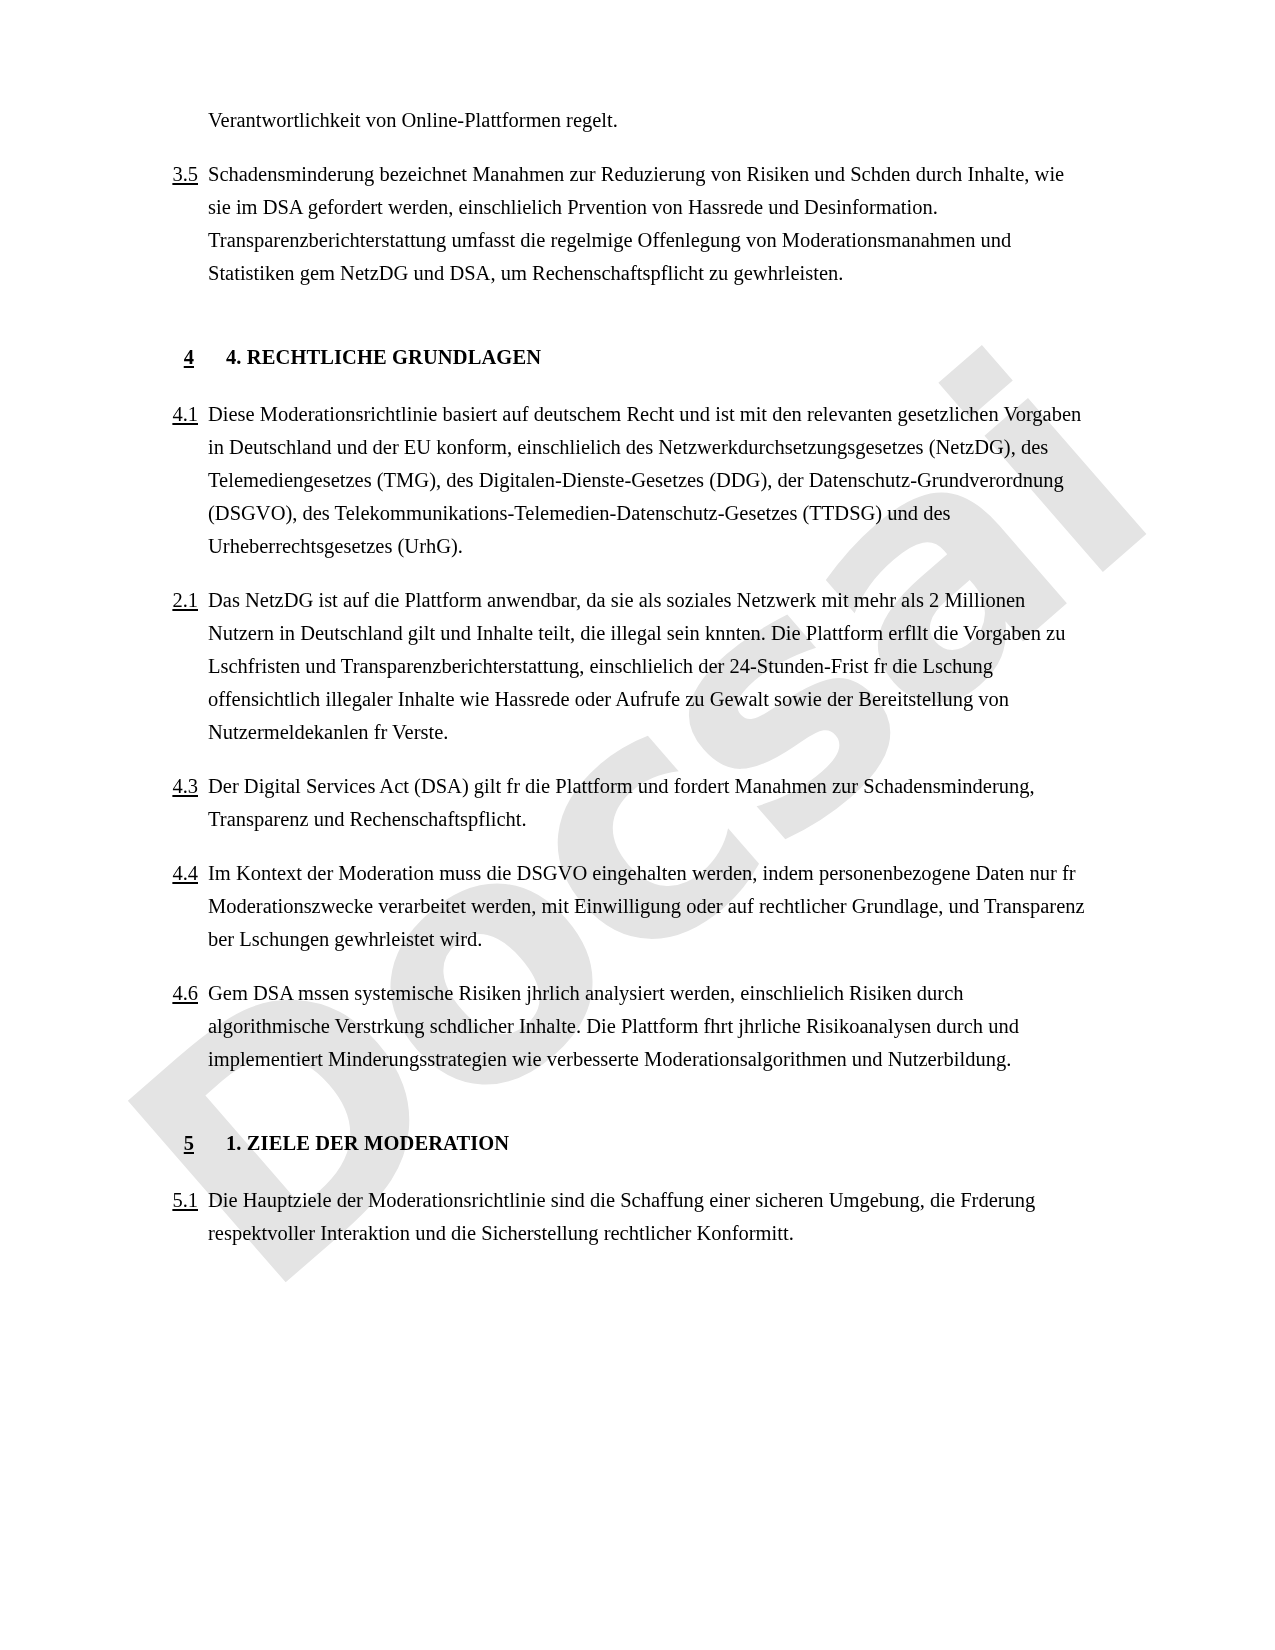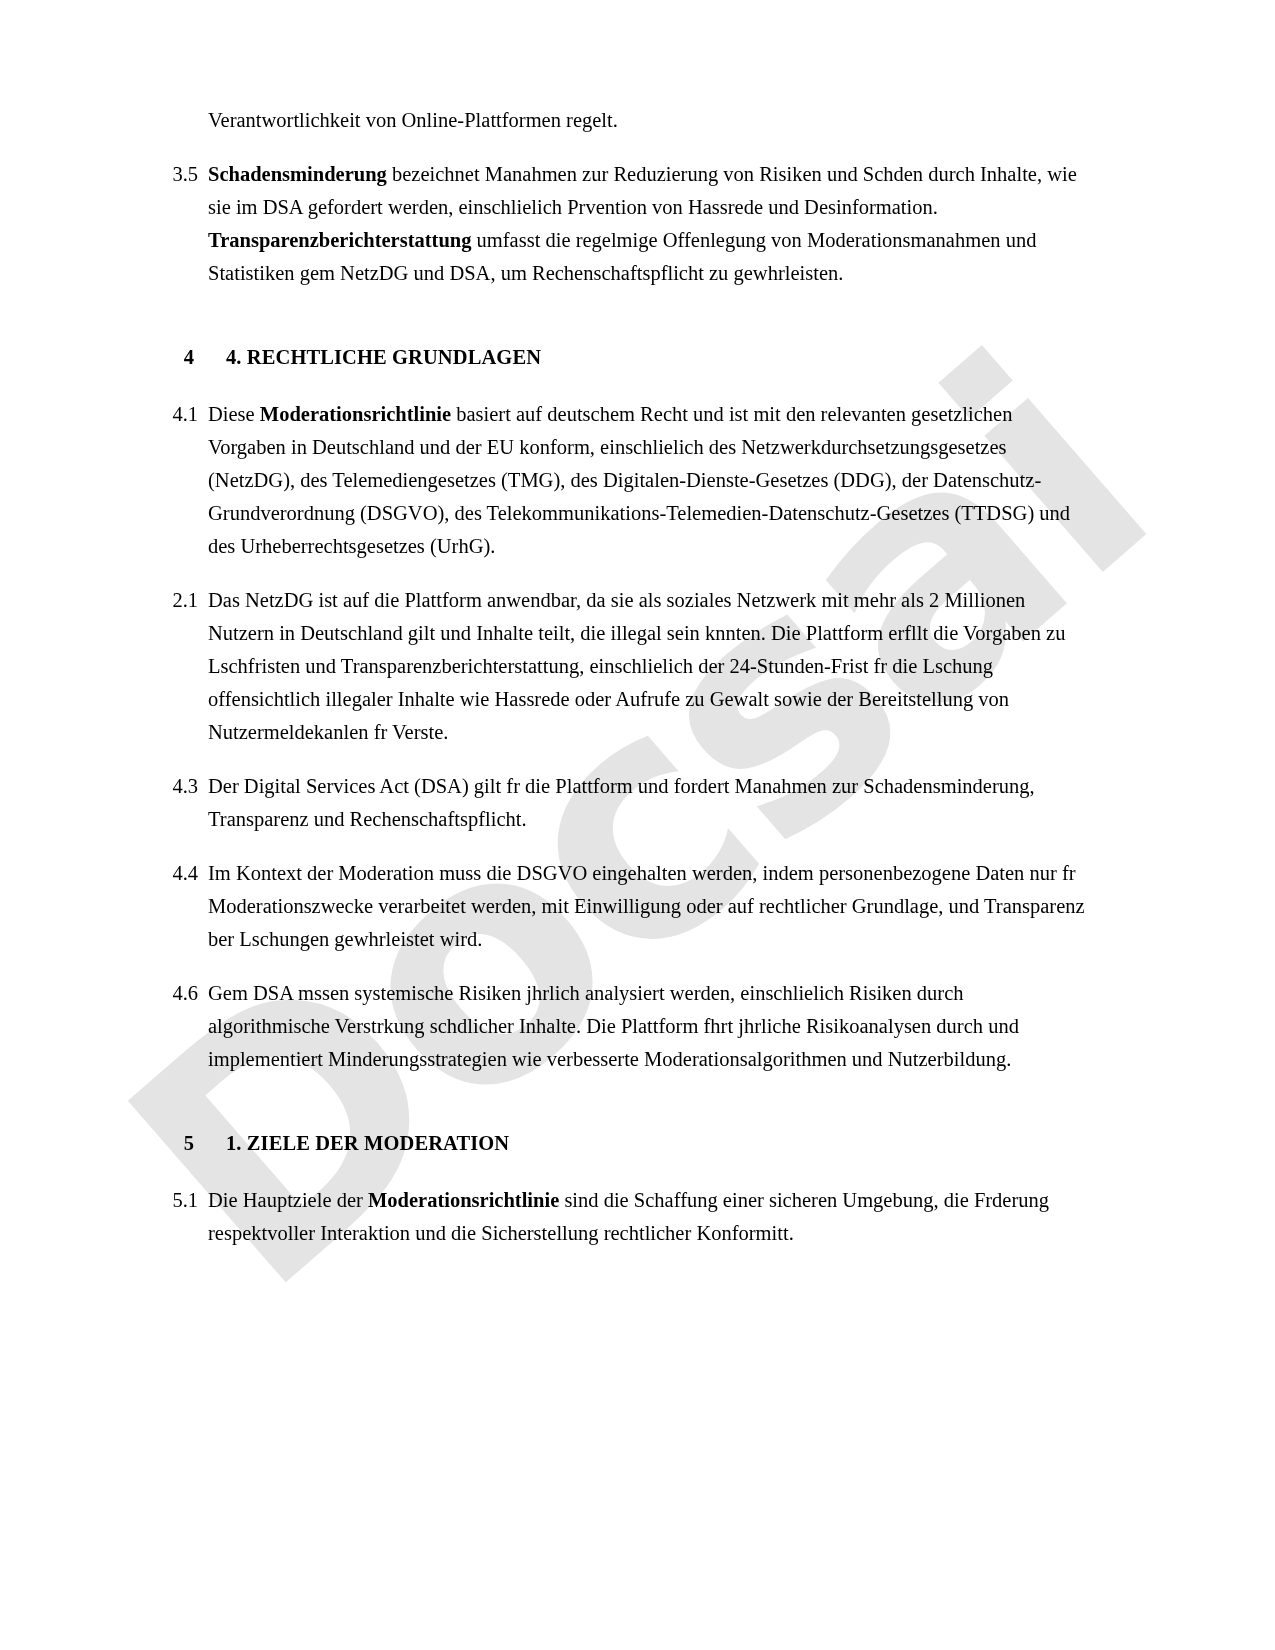"3.5" .clause-num { text-decoration: none -> underline }
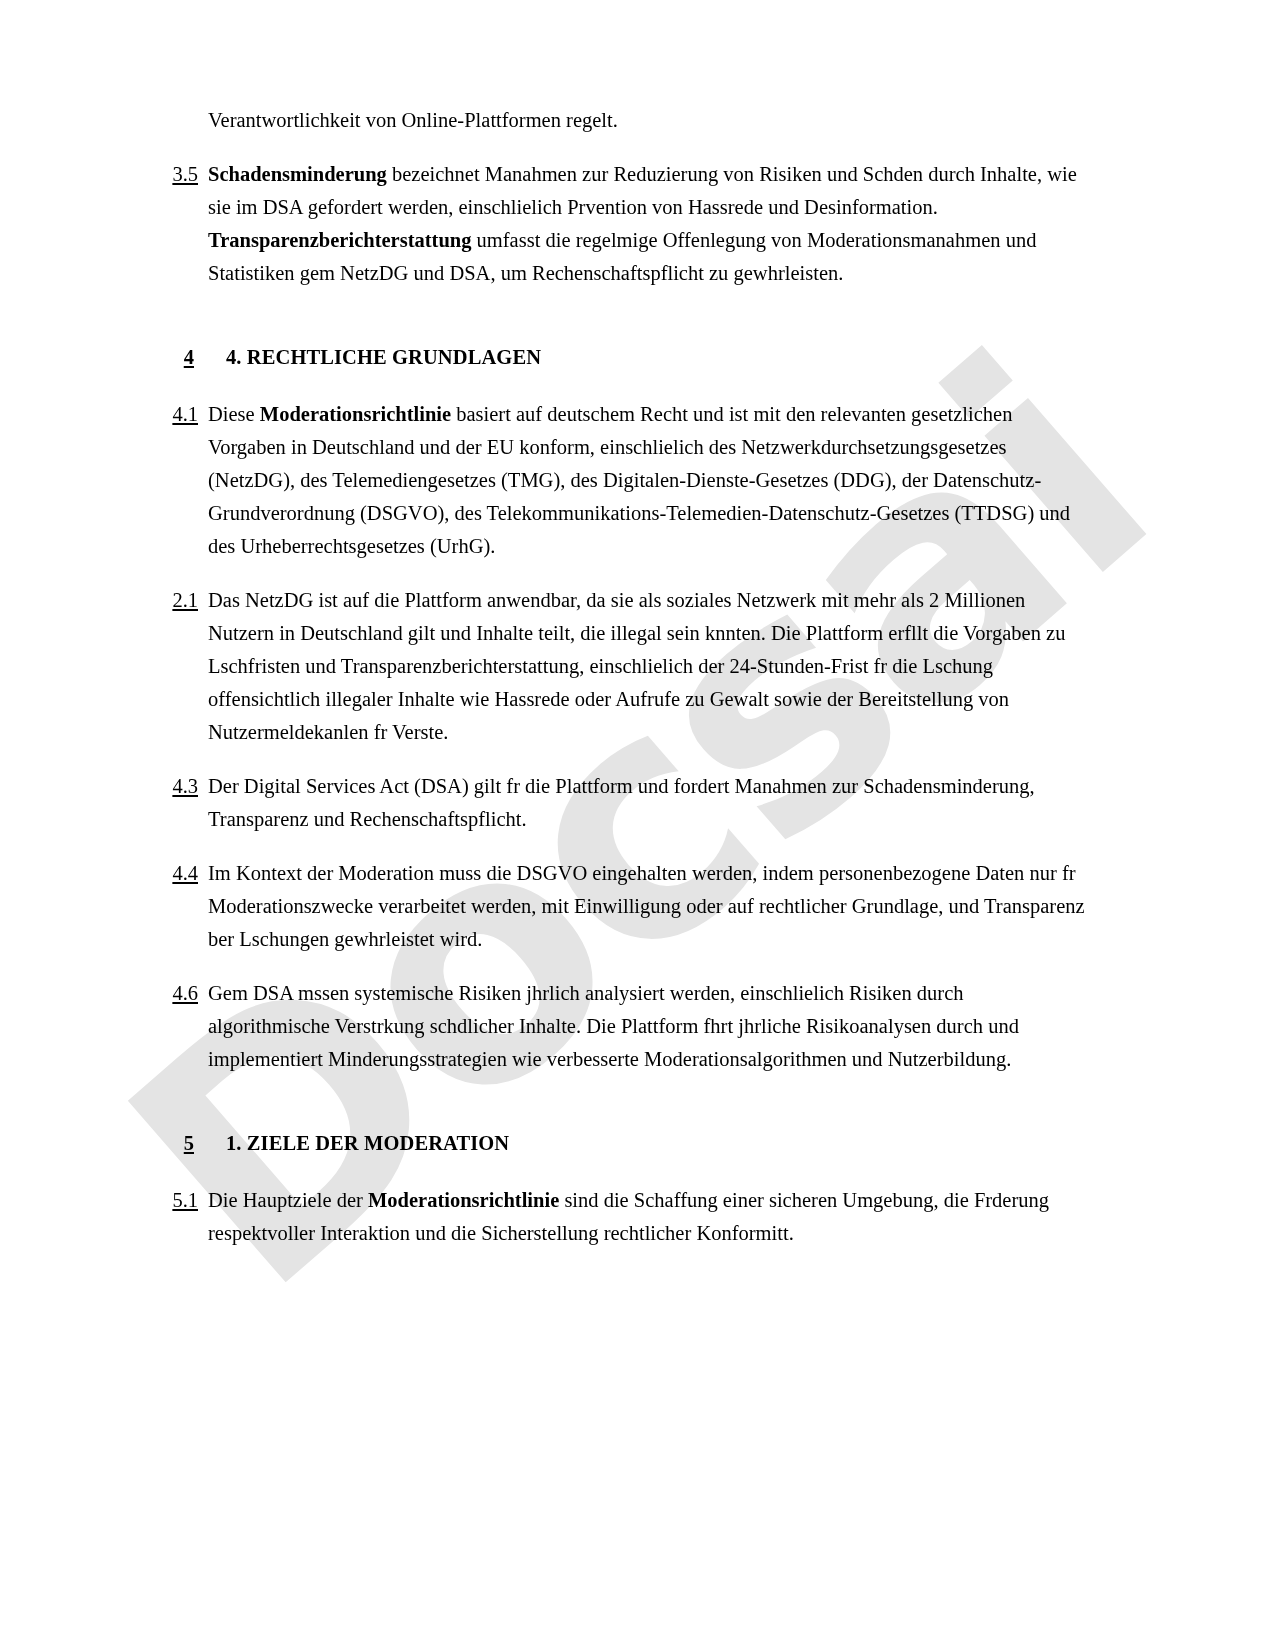"Schadensminderung" .clause-body b { font-weight: 700 -> 400 }
